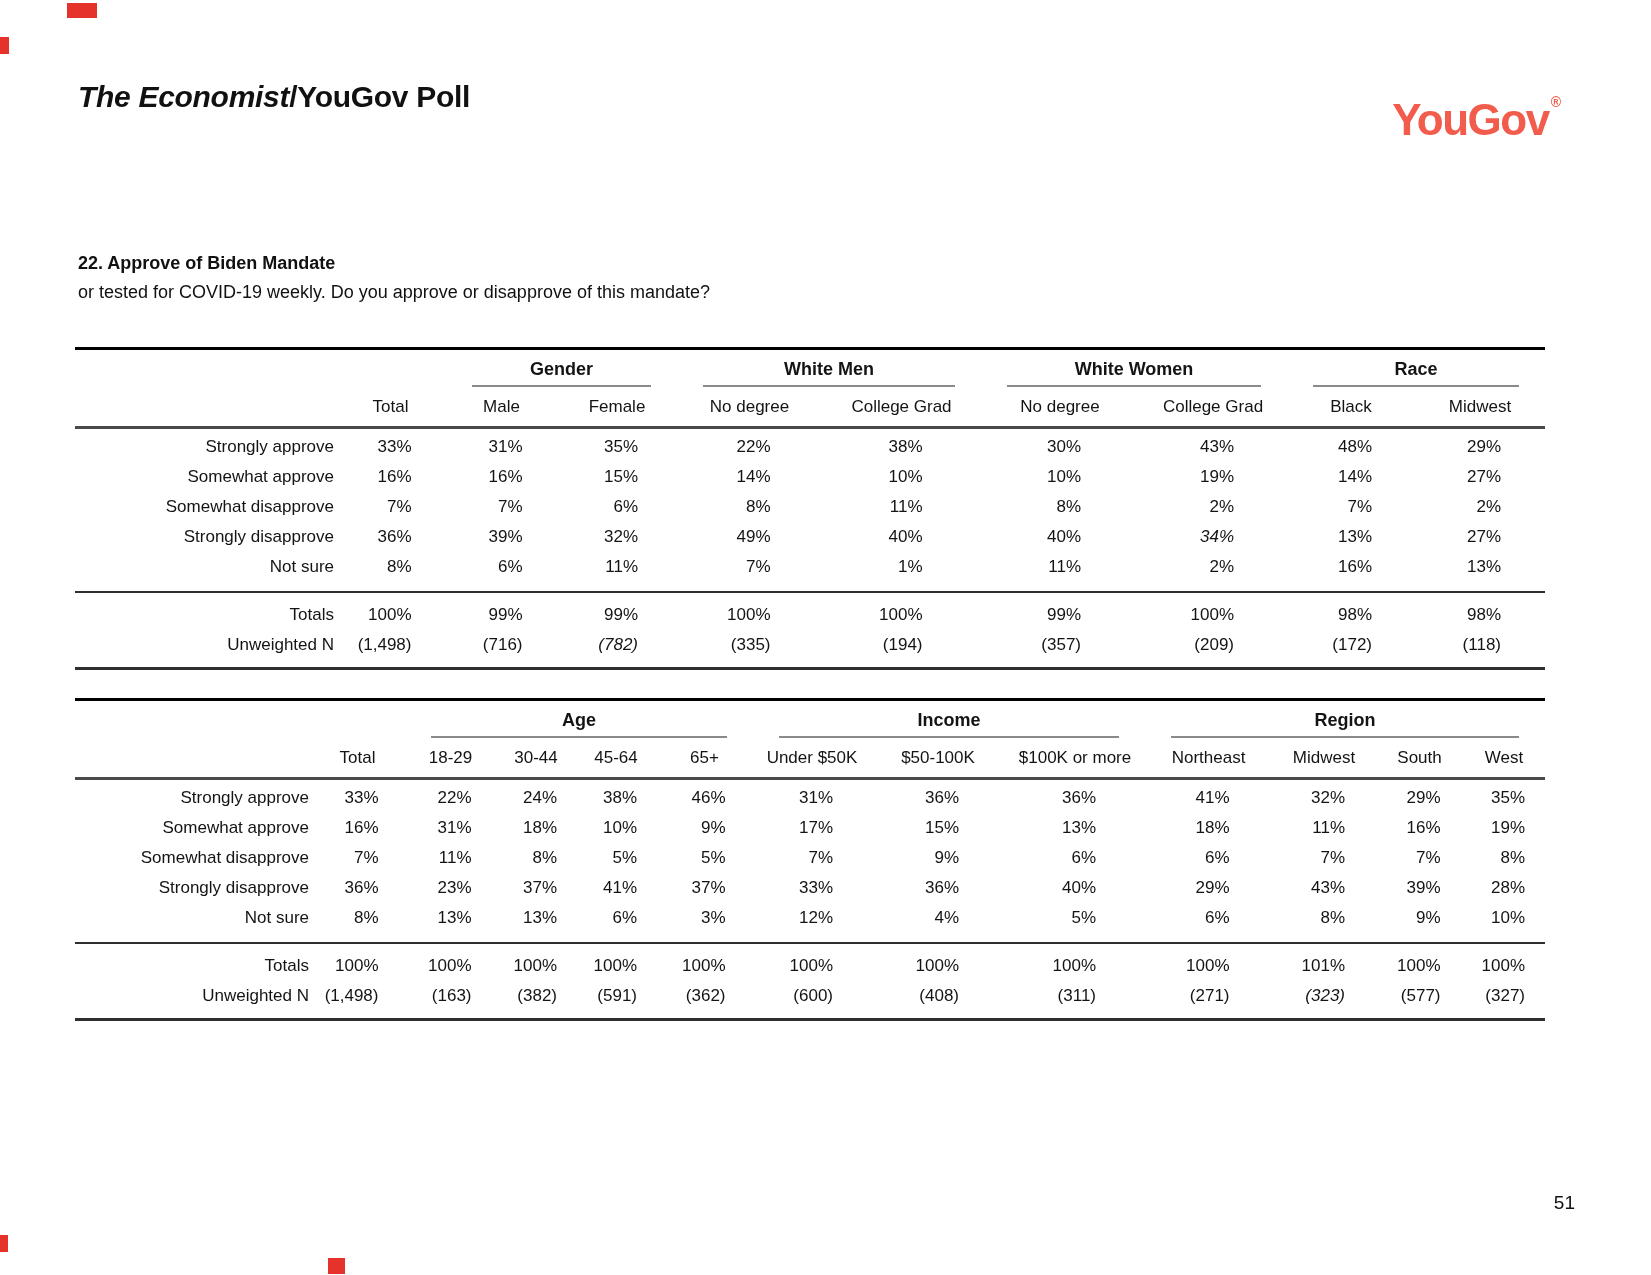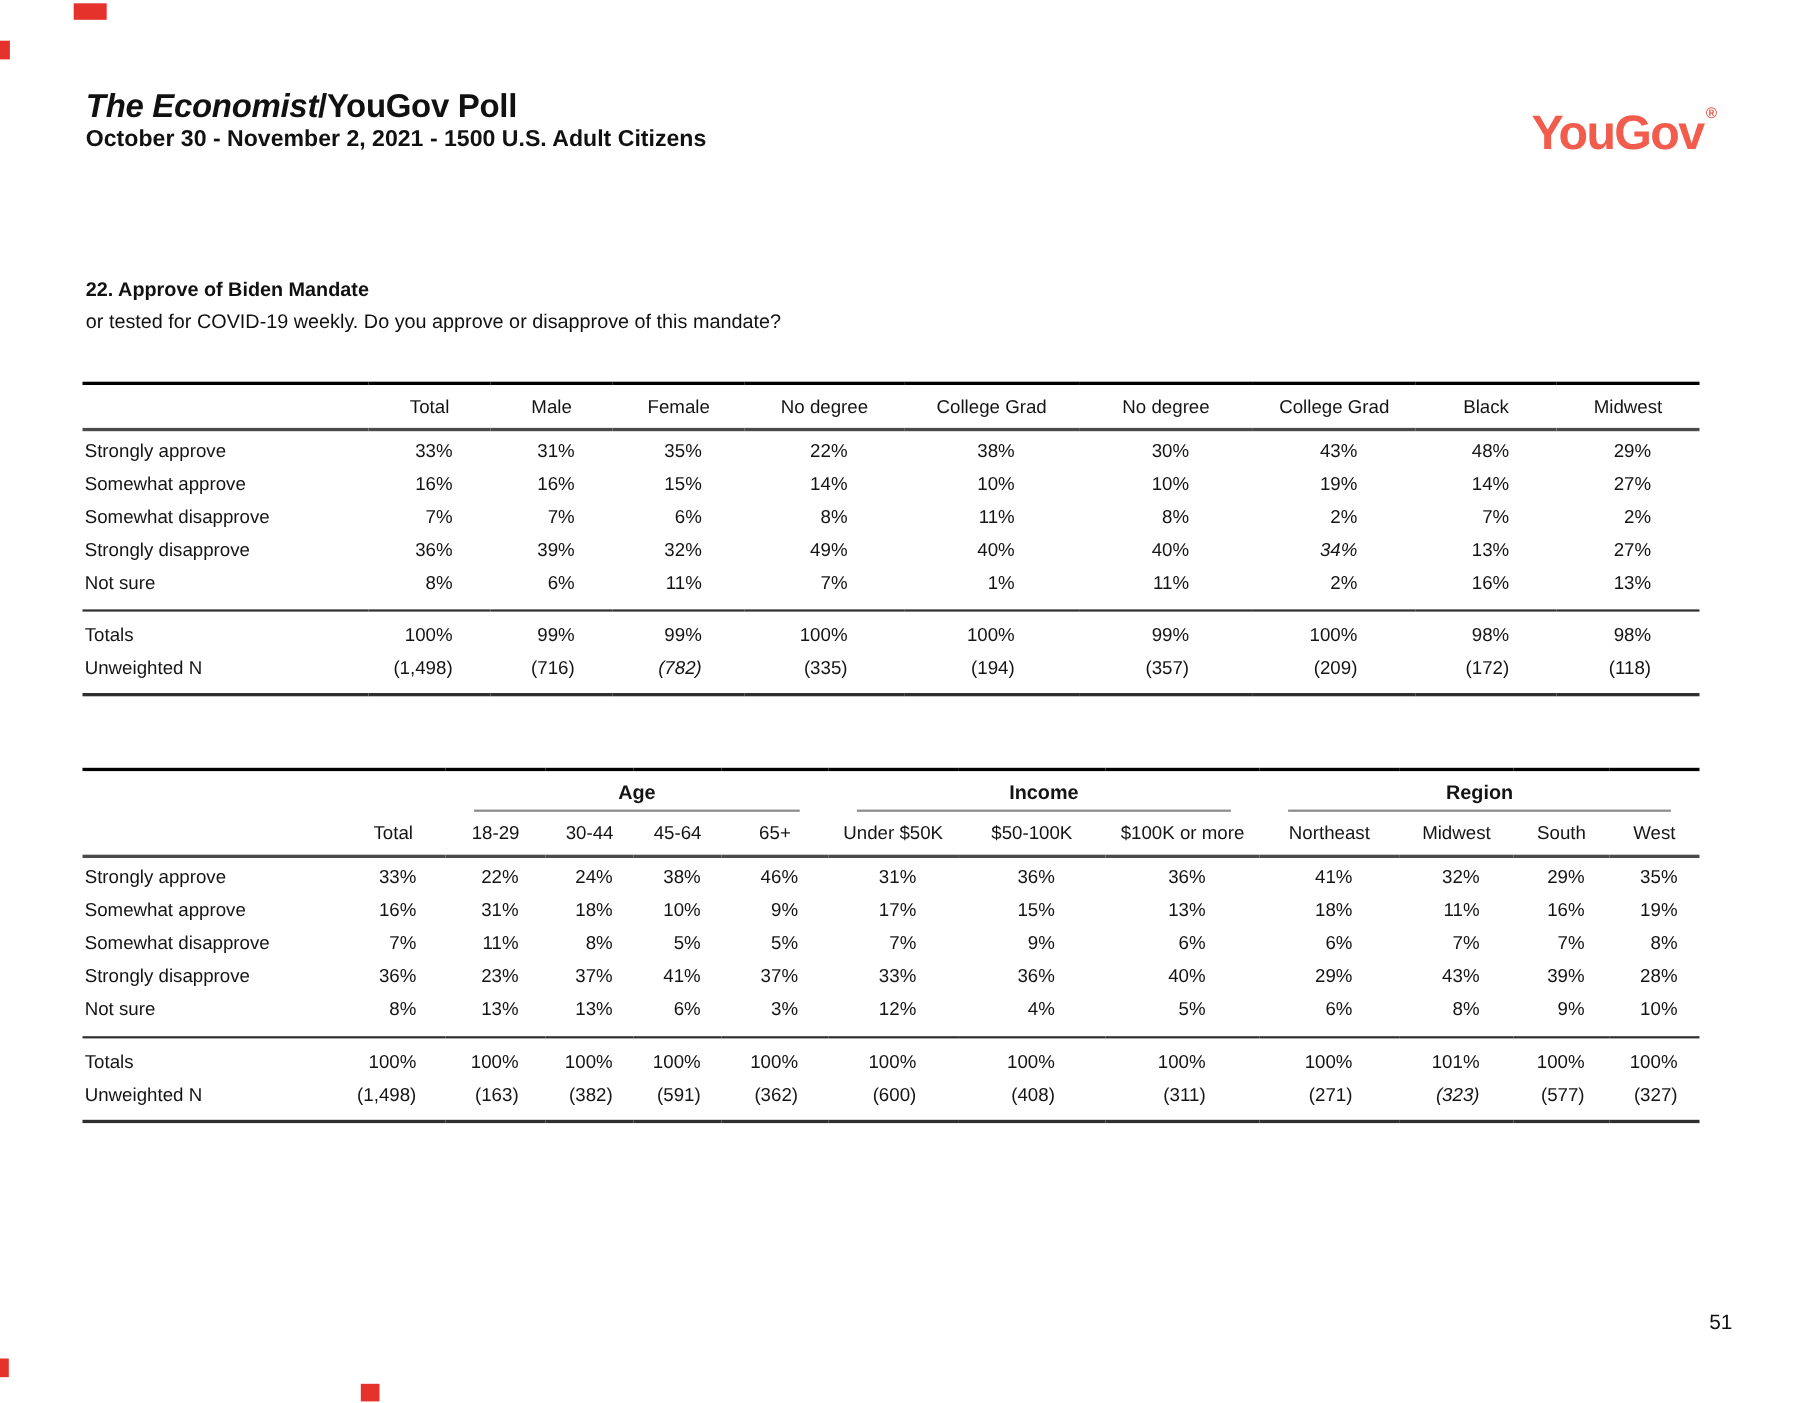"October 30 - November 2," div.subtitle { html: <div>October 30 - November 2, 2021 - 1500 U.S. Adult Citizens</div> -> none }
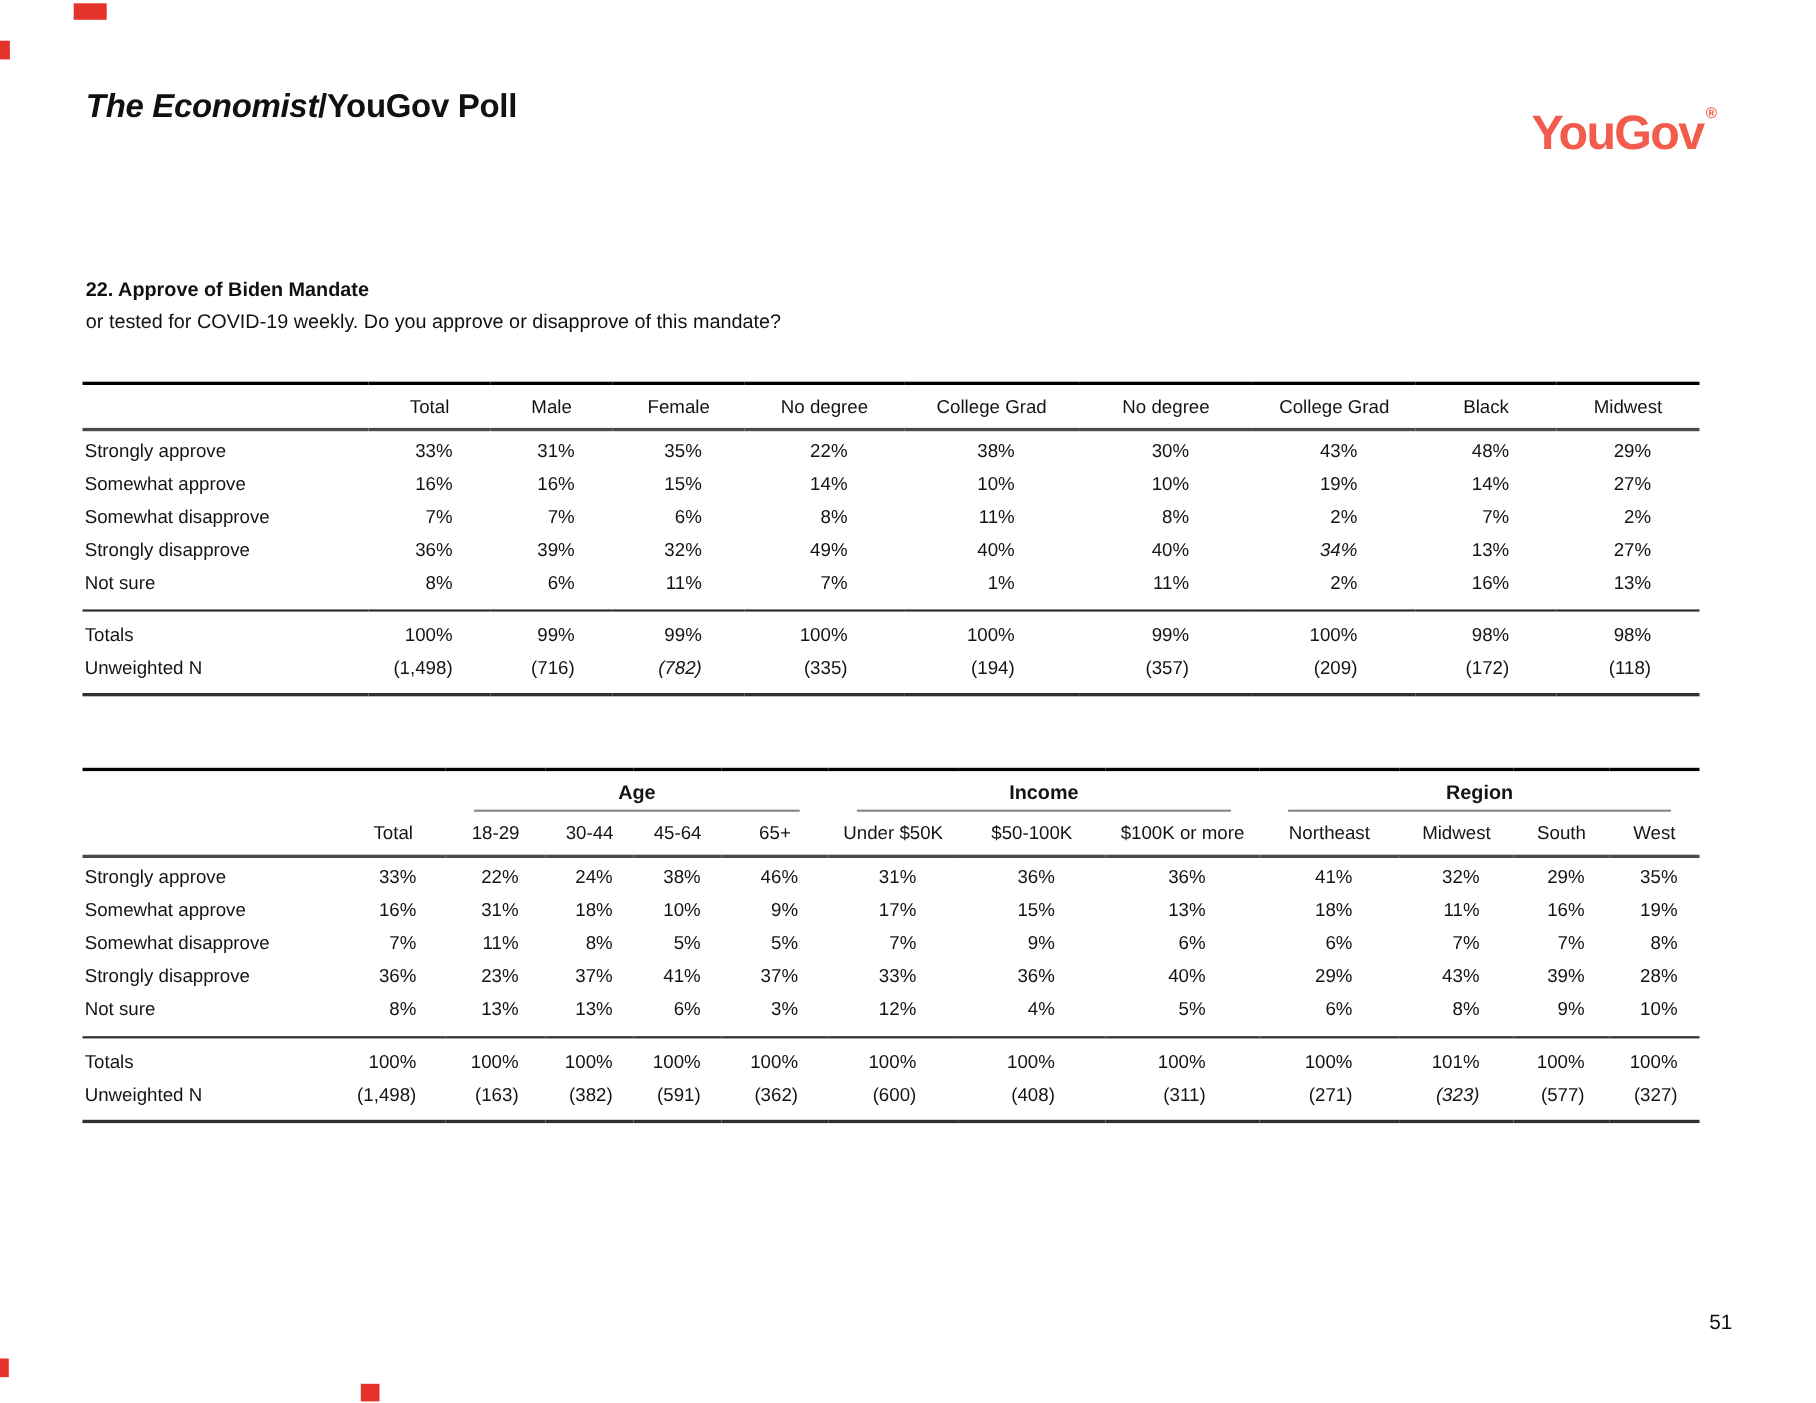"Gender" tr.groups { html: none -> <tr> <th></th> <th></th> <th> <div>Gender</div> <div></div> </th> <th> <div>White Men</div> <div></div> </th> <th> <div>White Women</div> <div></div> </th> <th> <div>Race</div> <div></div> </th> </tr> }
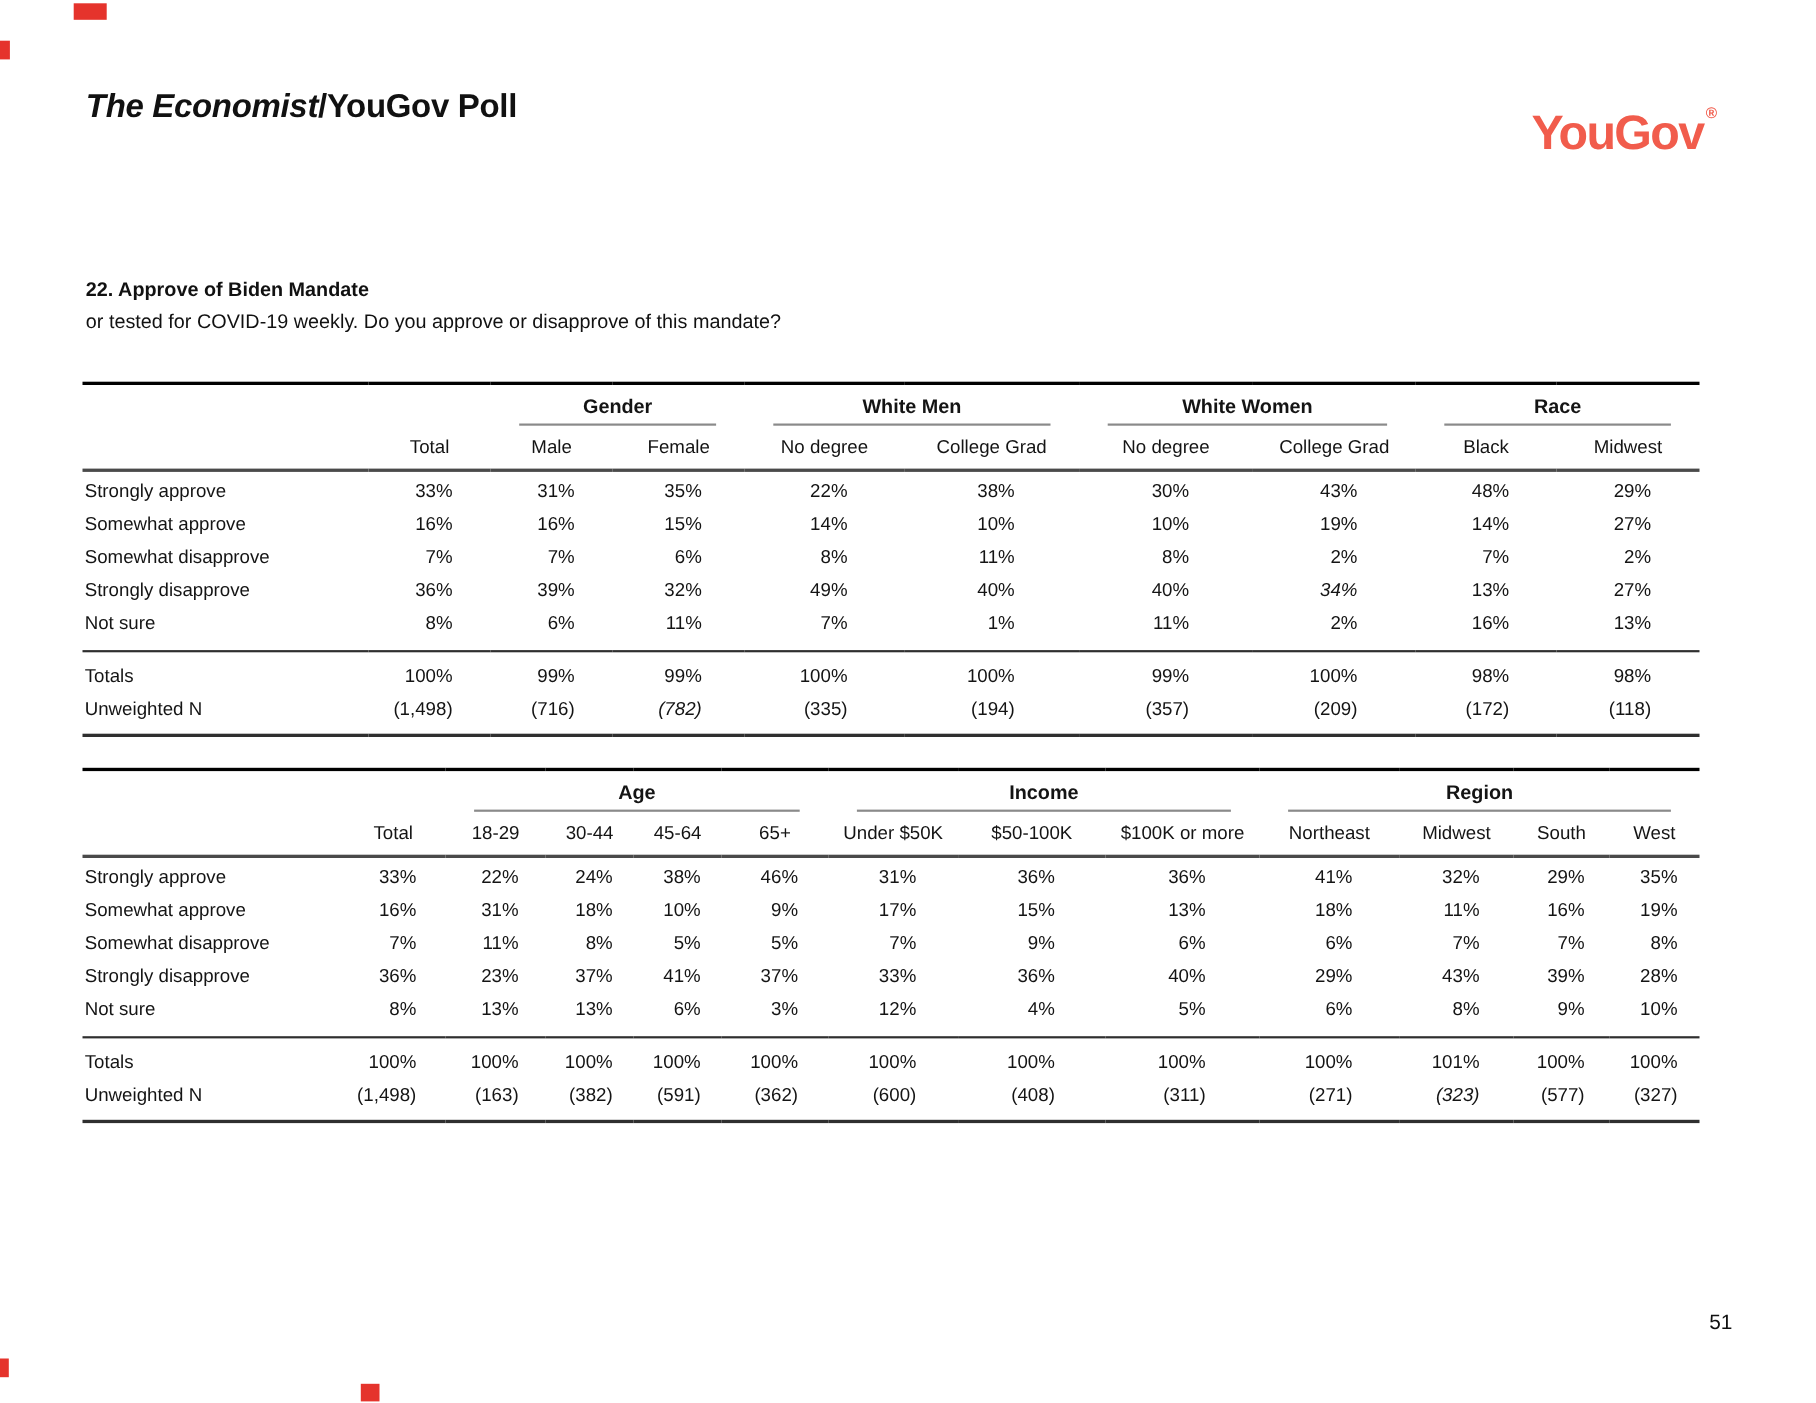"Strongly approve" th.stub, td.stub { text-align: left -> right }
